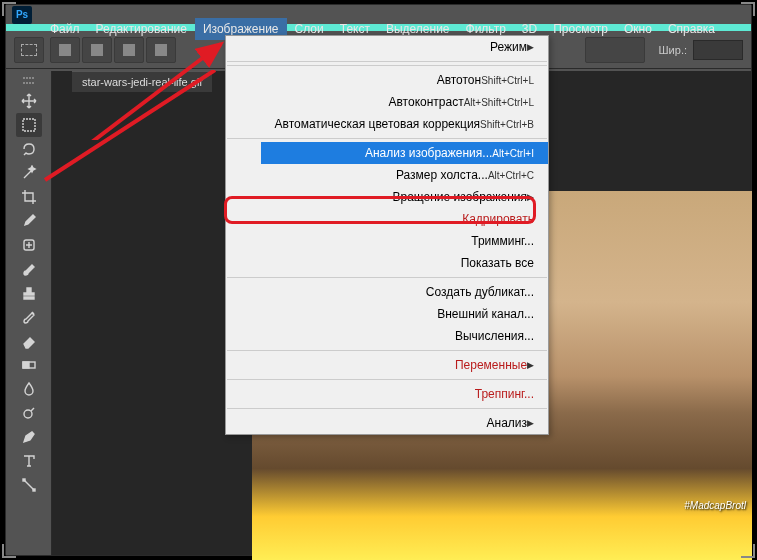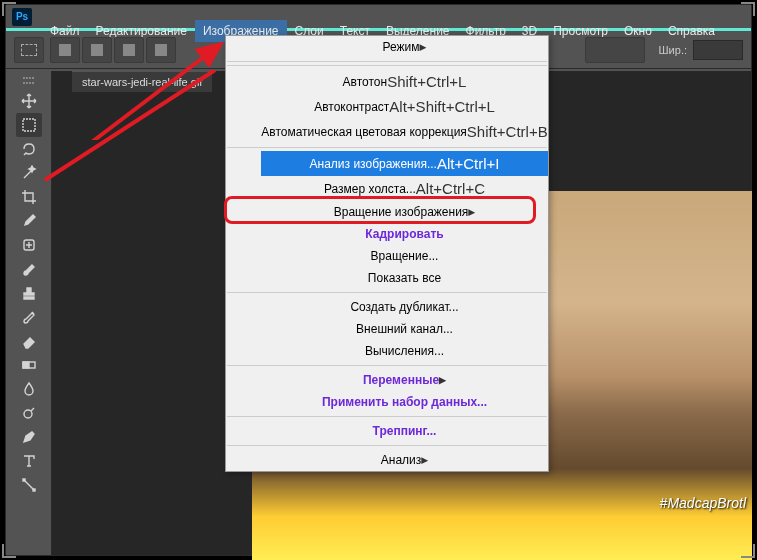"Ps" .menubar { border-bottom: 3px solid #5eead4 -> 7px solid #5eead4 }
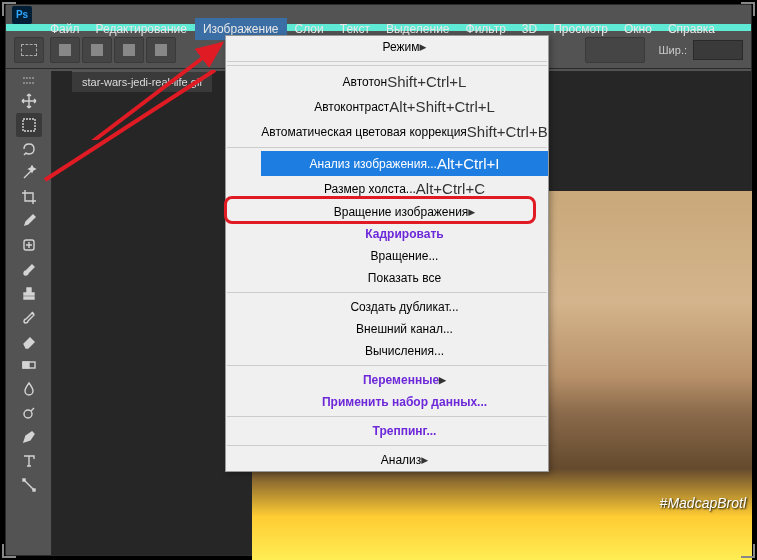"Режим" .dd-item { justify-content: center -> flex-end }
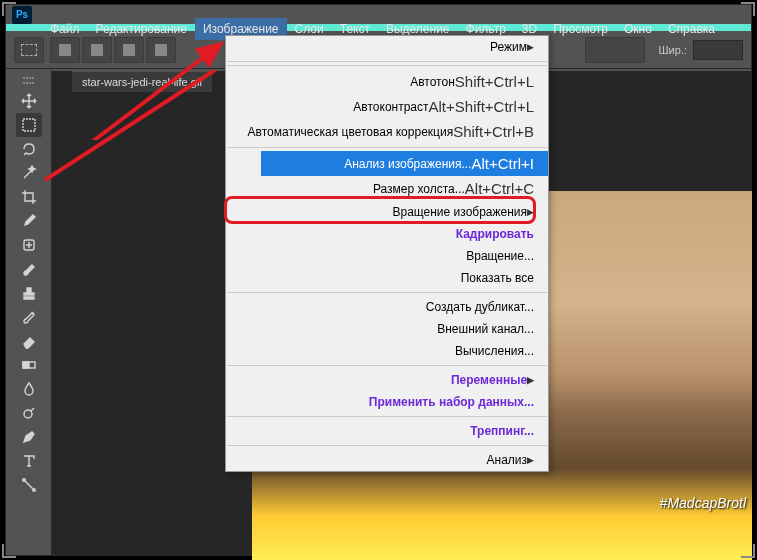"Shift+Ctrl+L" .dd-item .sc { font-size: 15px -> 10px }
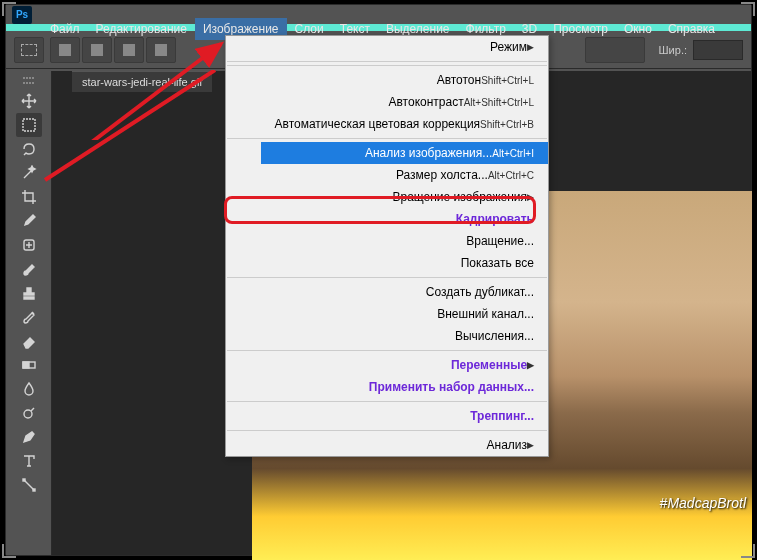"Кадрировать" .dd-item.disabled { color: #6d28d9 -> #b91c1c; font-weight: bold -> none }
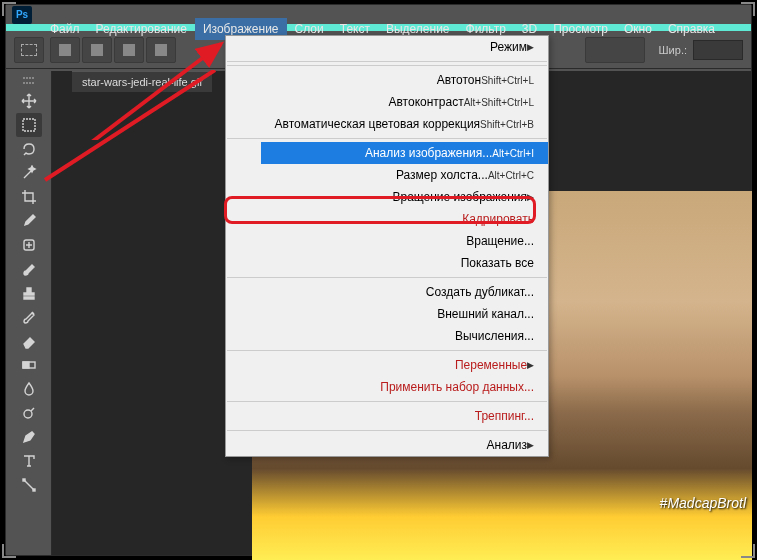"Вращение..." span { text: Вращение -> Тримминг }
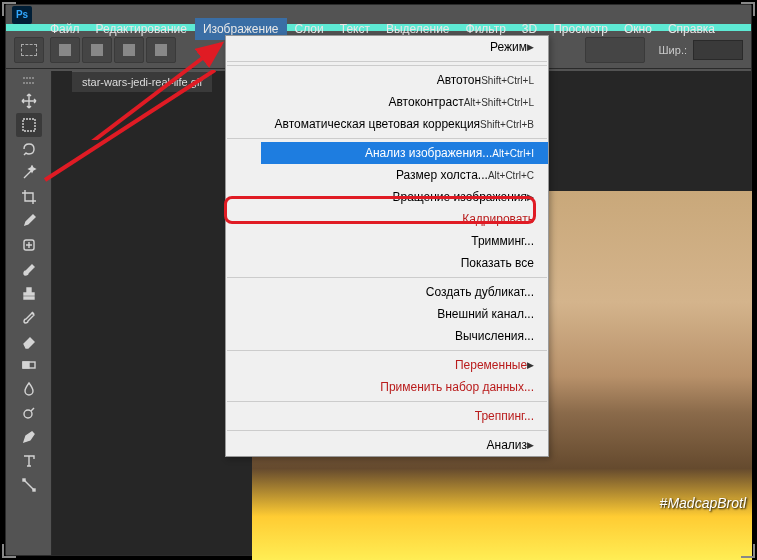"Применить набор данных..." div.dd-item { html: <div> <span>Применить набор данных...</span> </div> -> none }
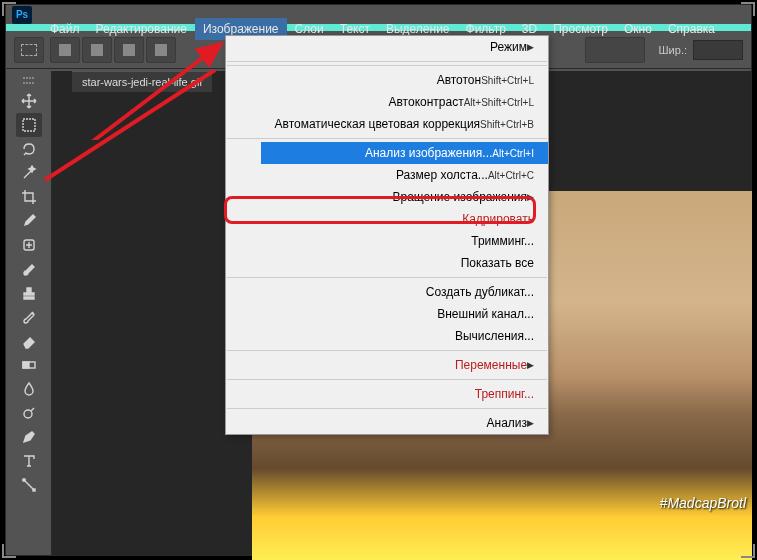"#MadcapBrotl" .watermark { font-size: 14px -> 10px }
